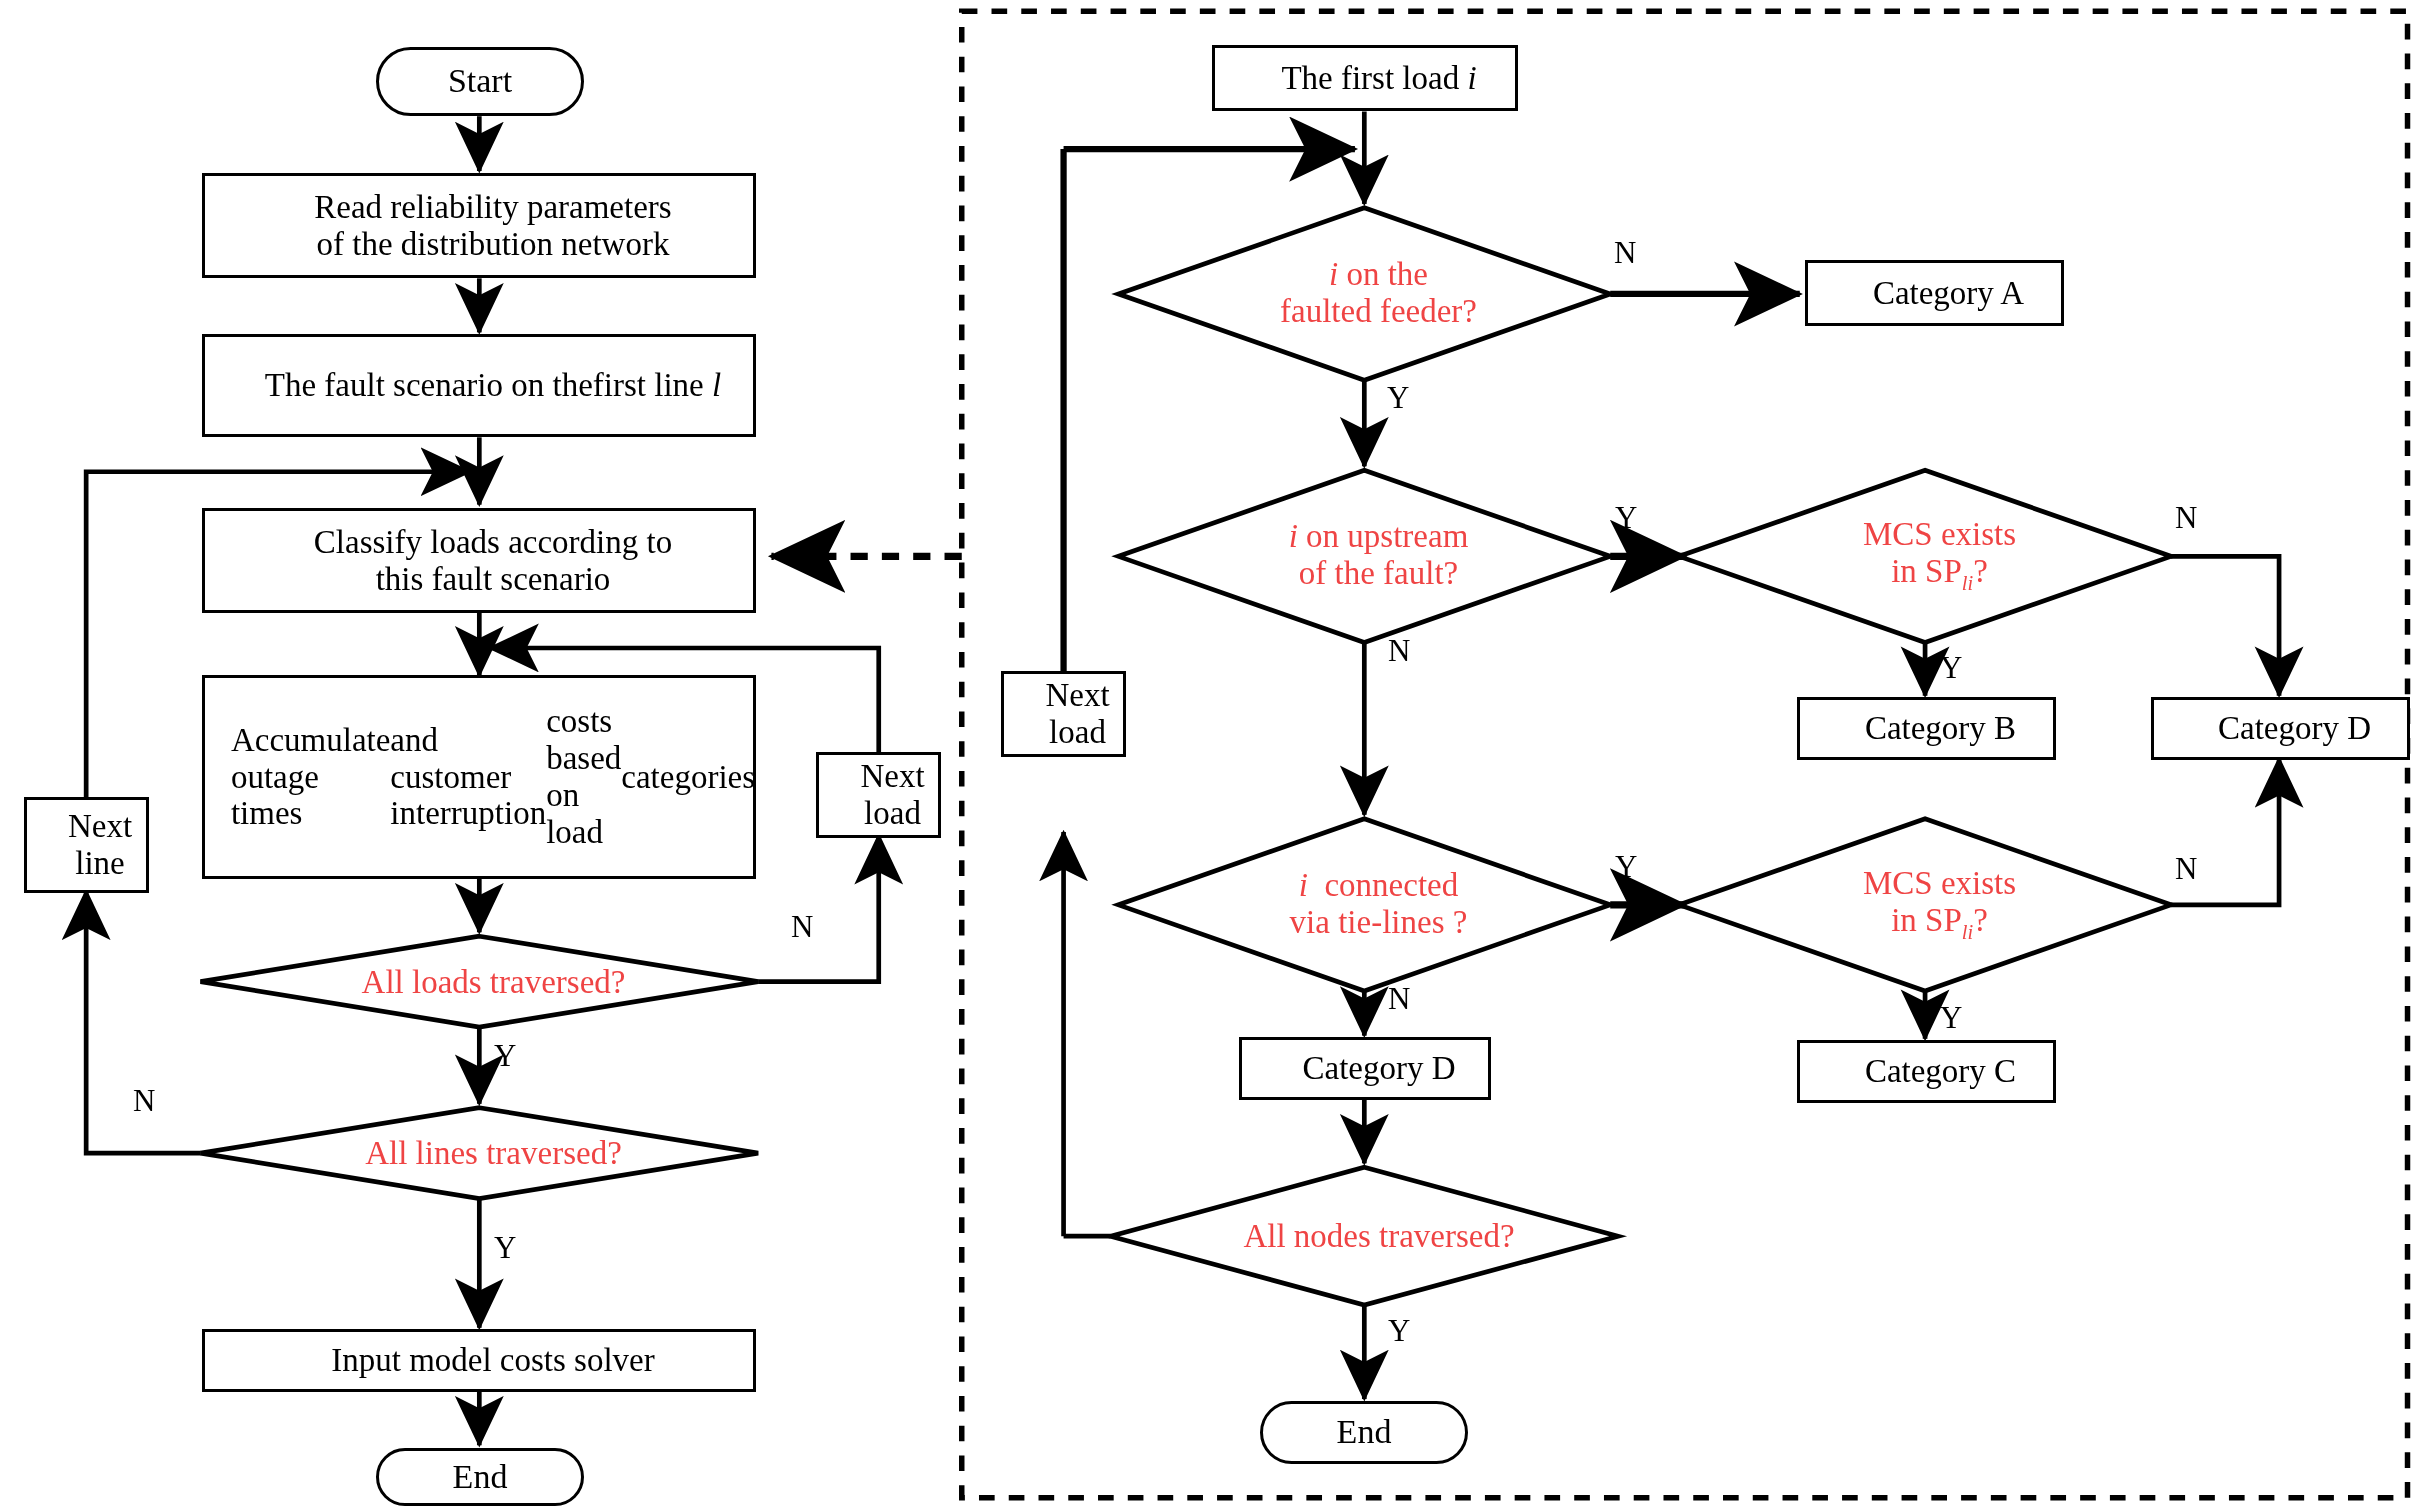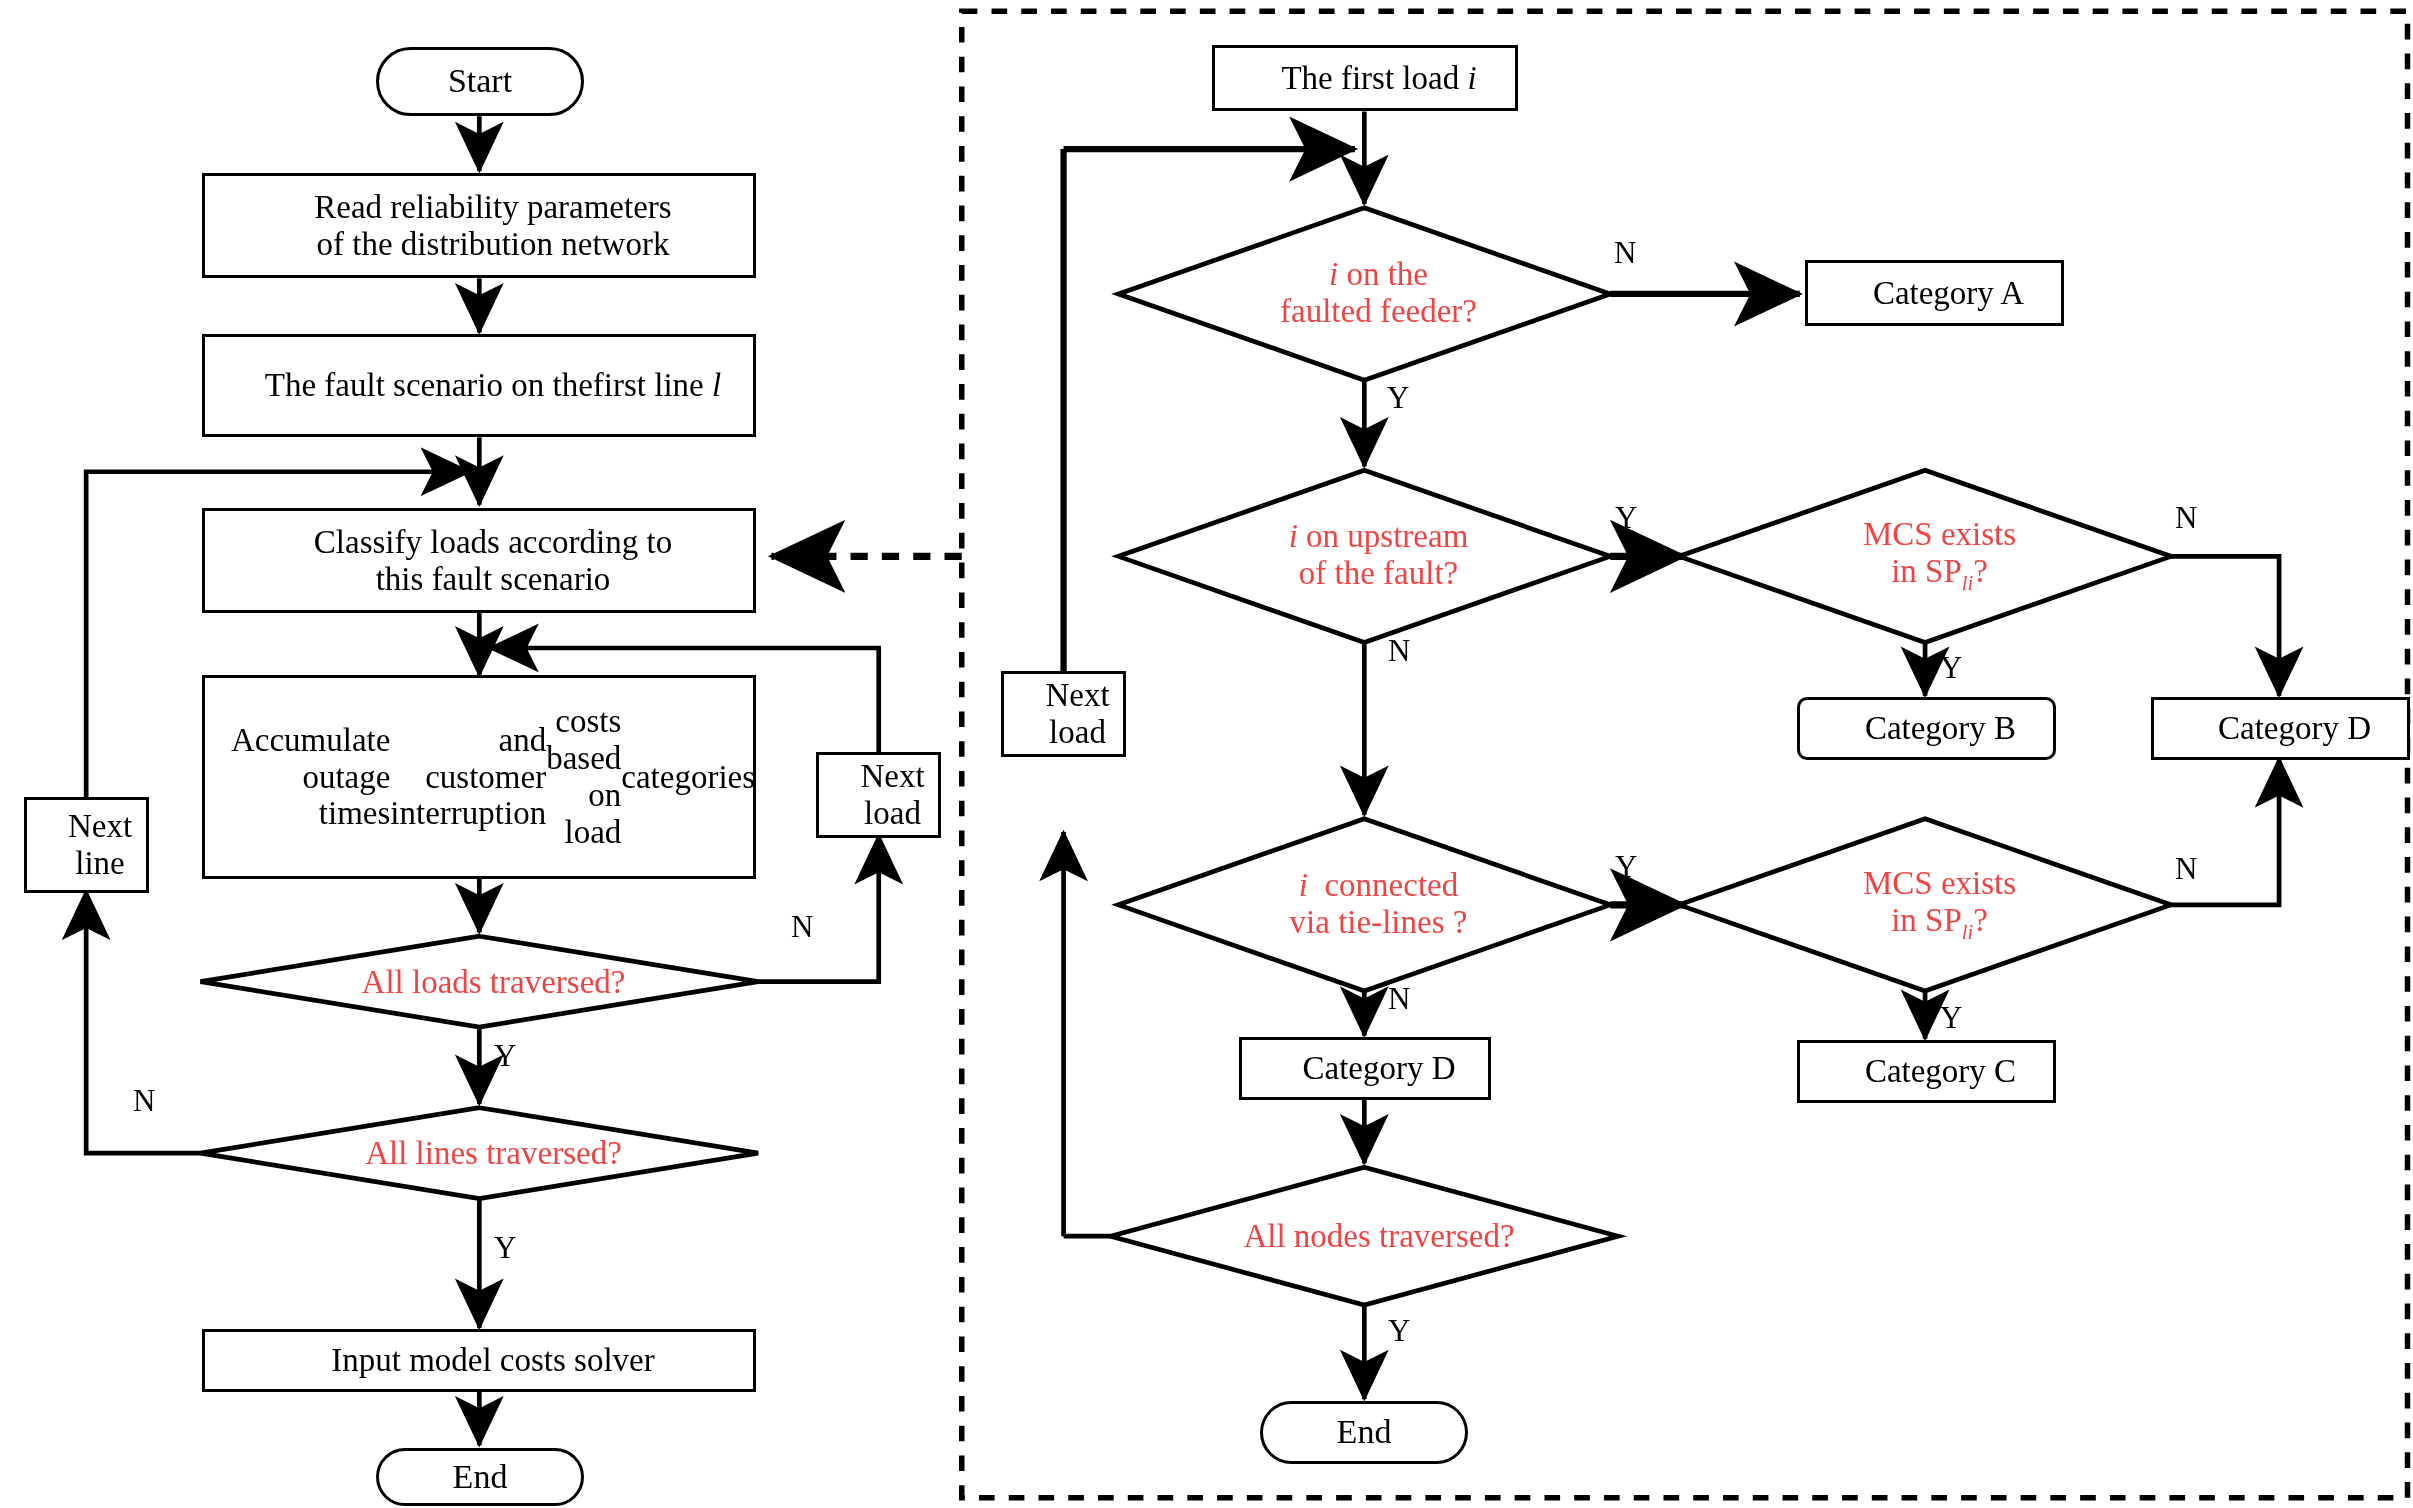"Start" .node { text-align: right -> left }
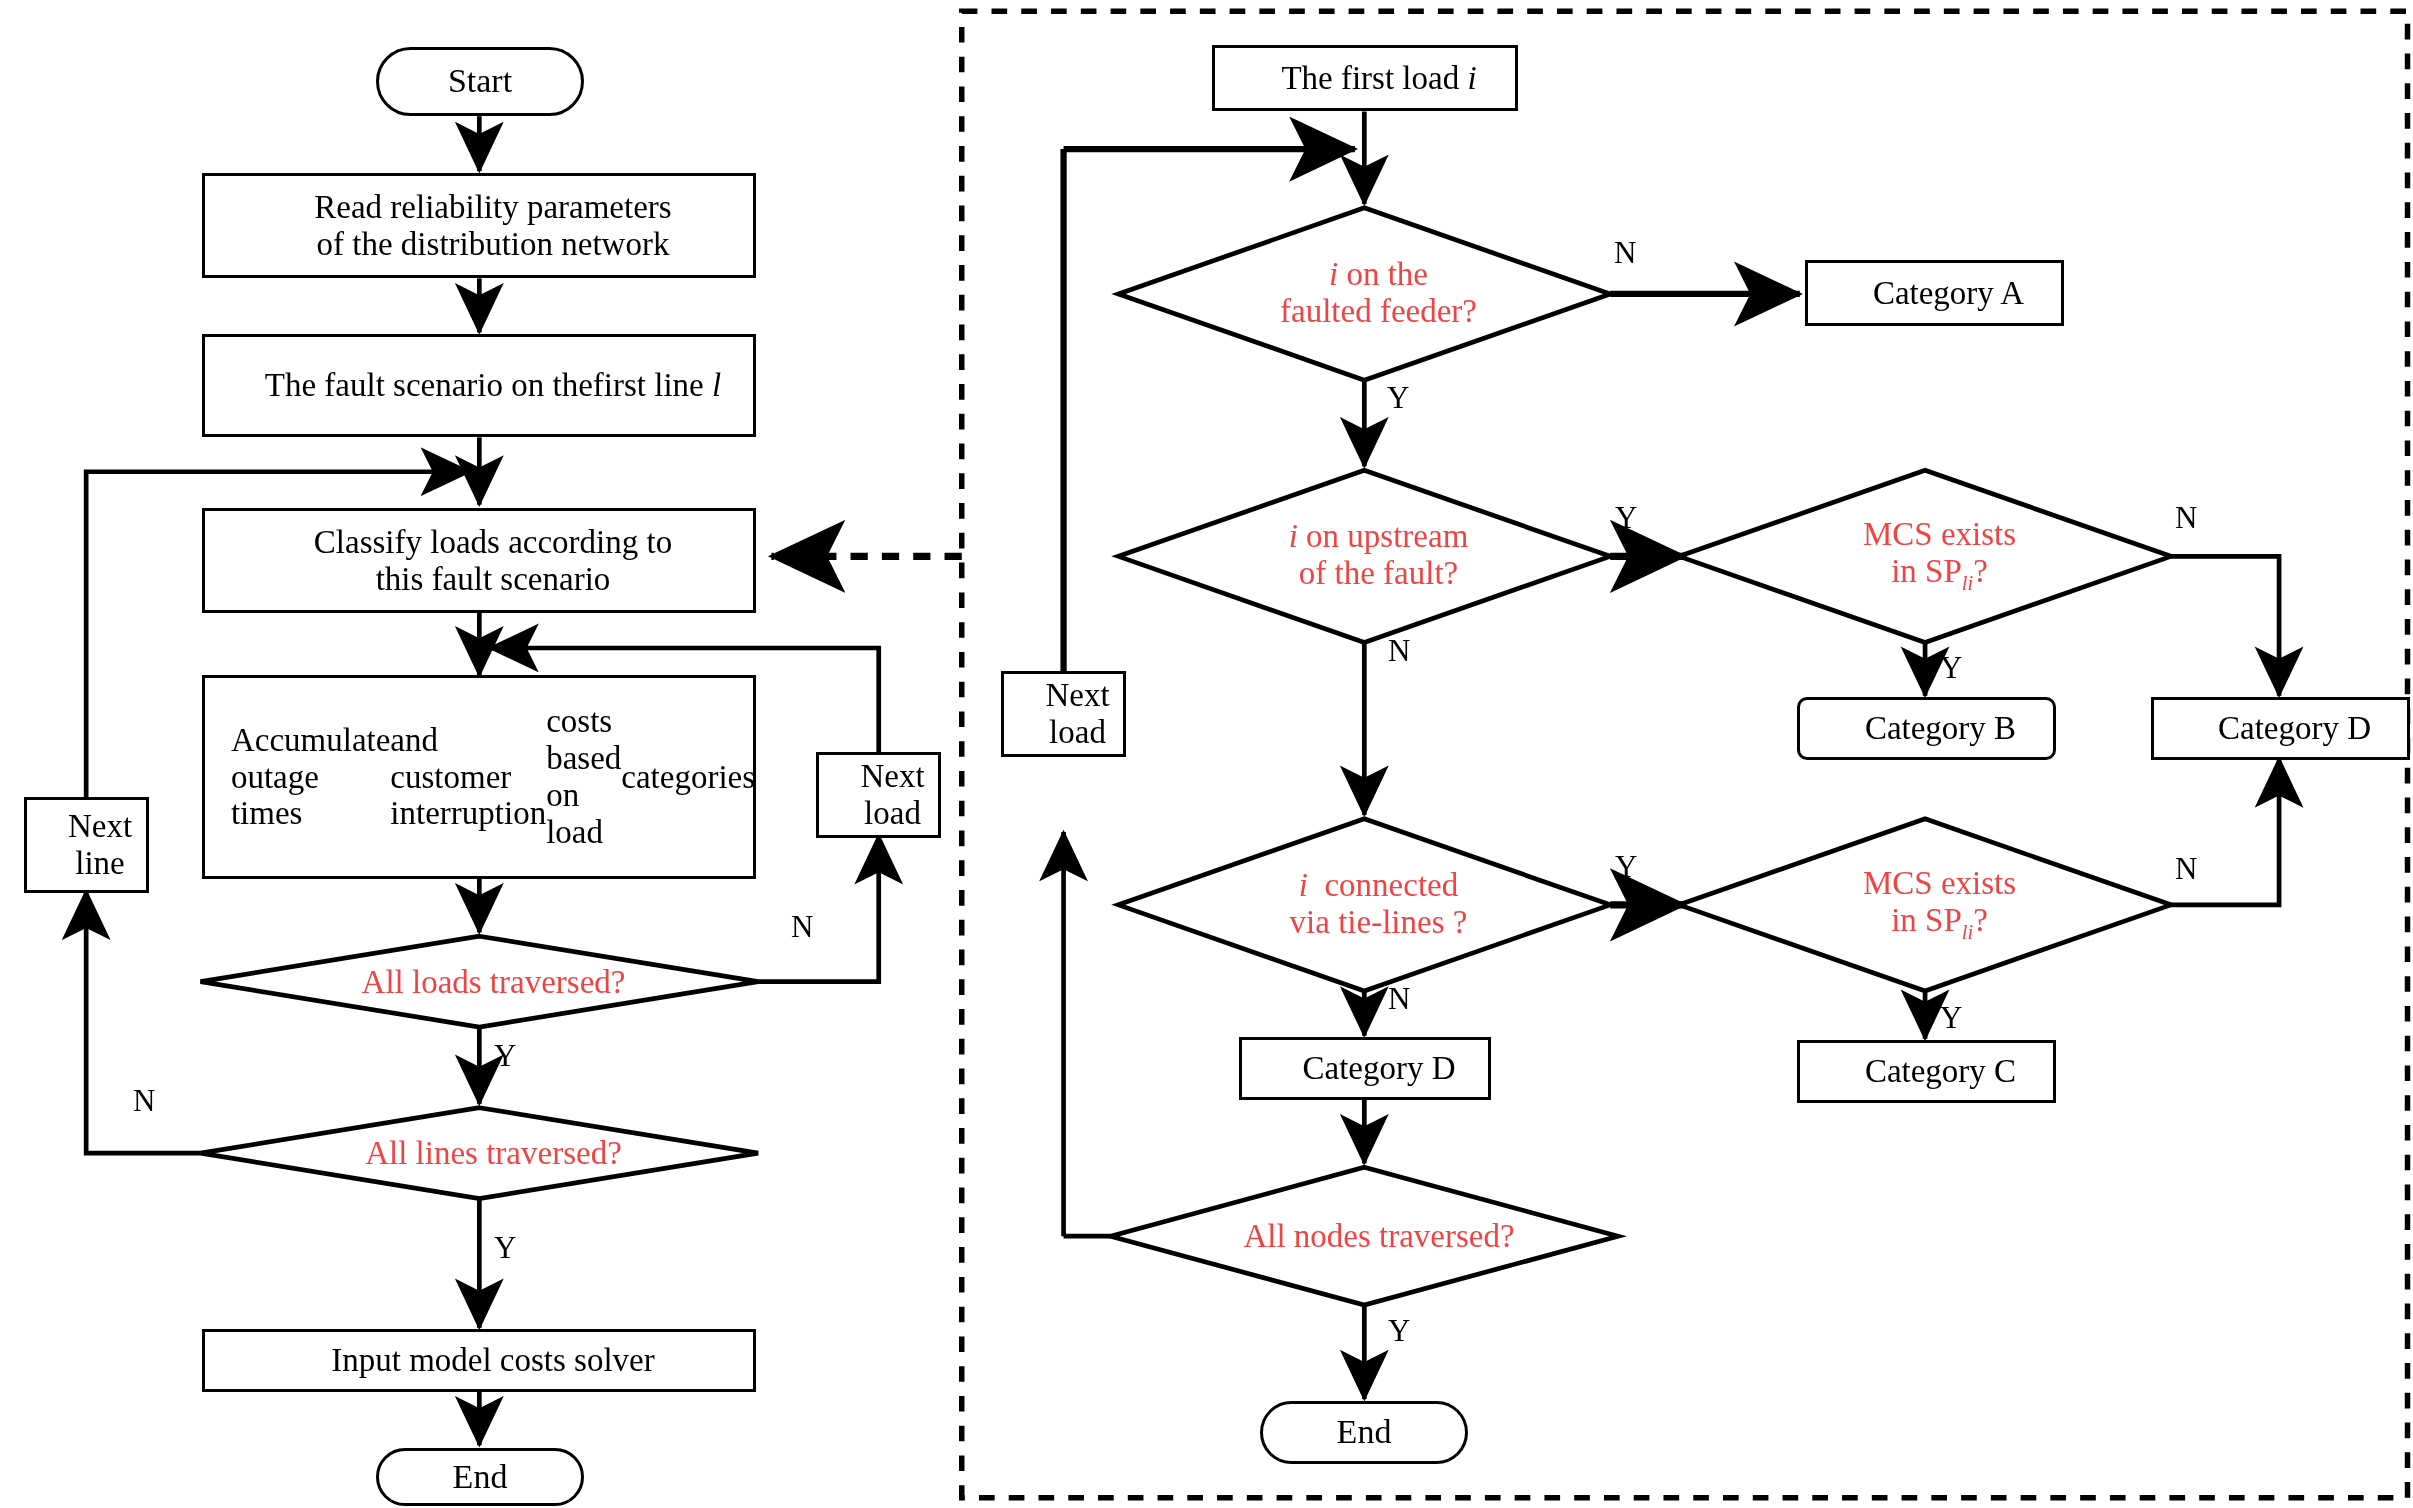"Category B" div.node { border-radius: 10px -> none }
